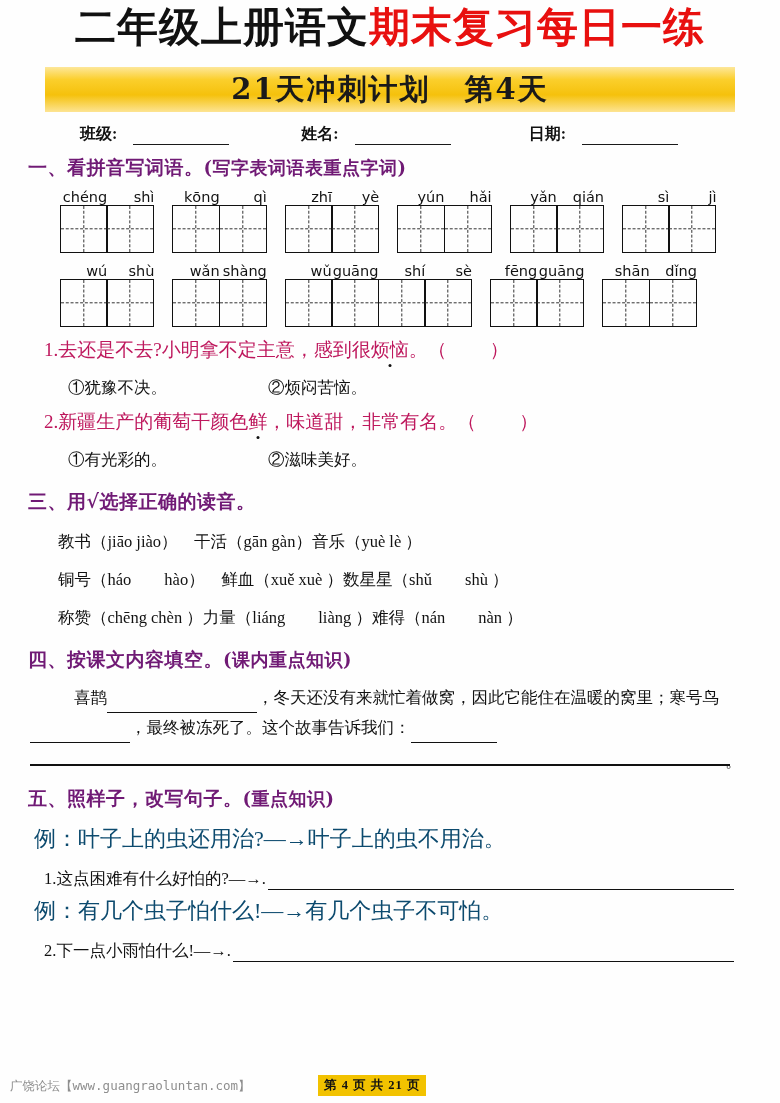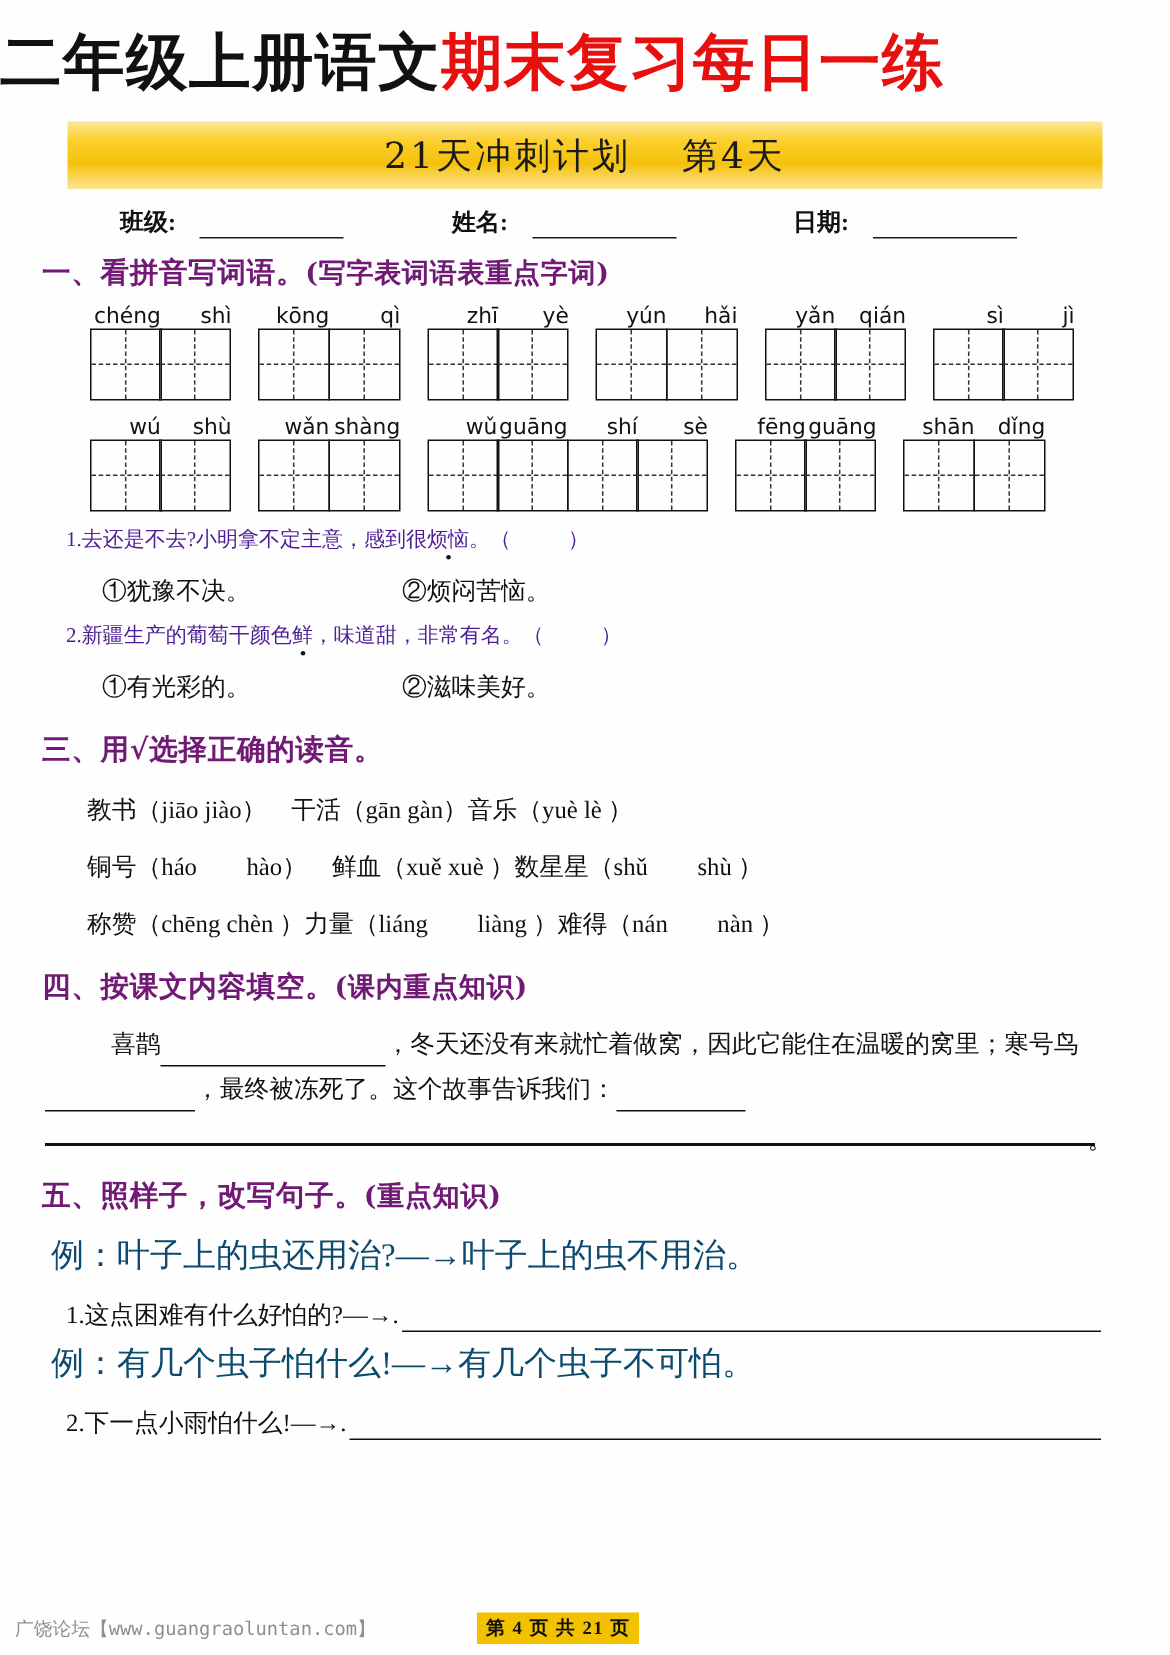"二年级上册语文期末复习每日一练" .title-row { padding-top: 14px -> none; text-align: left -> center }
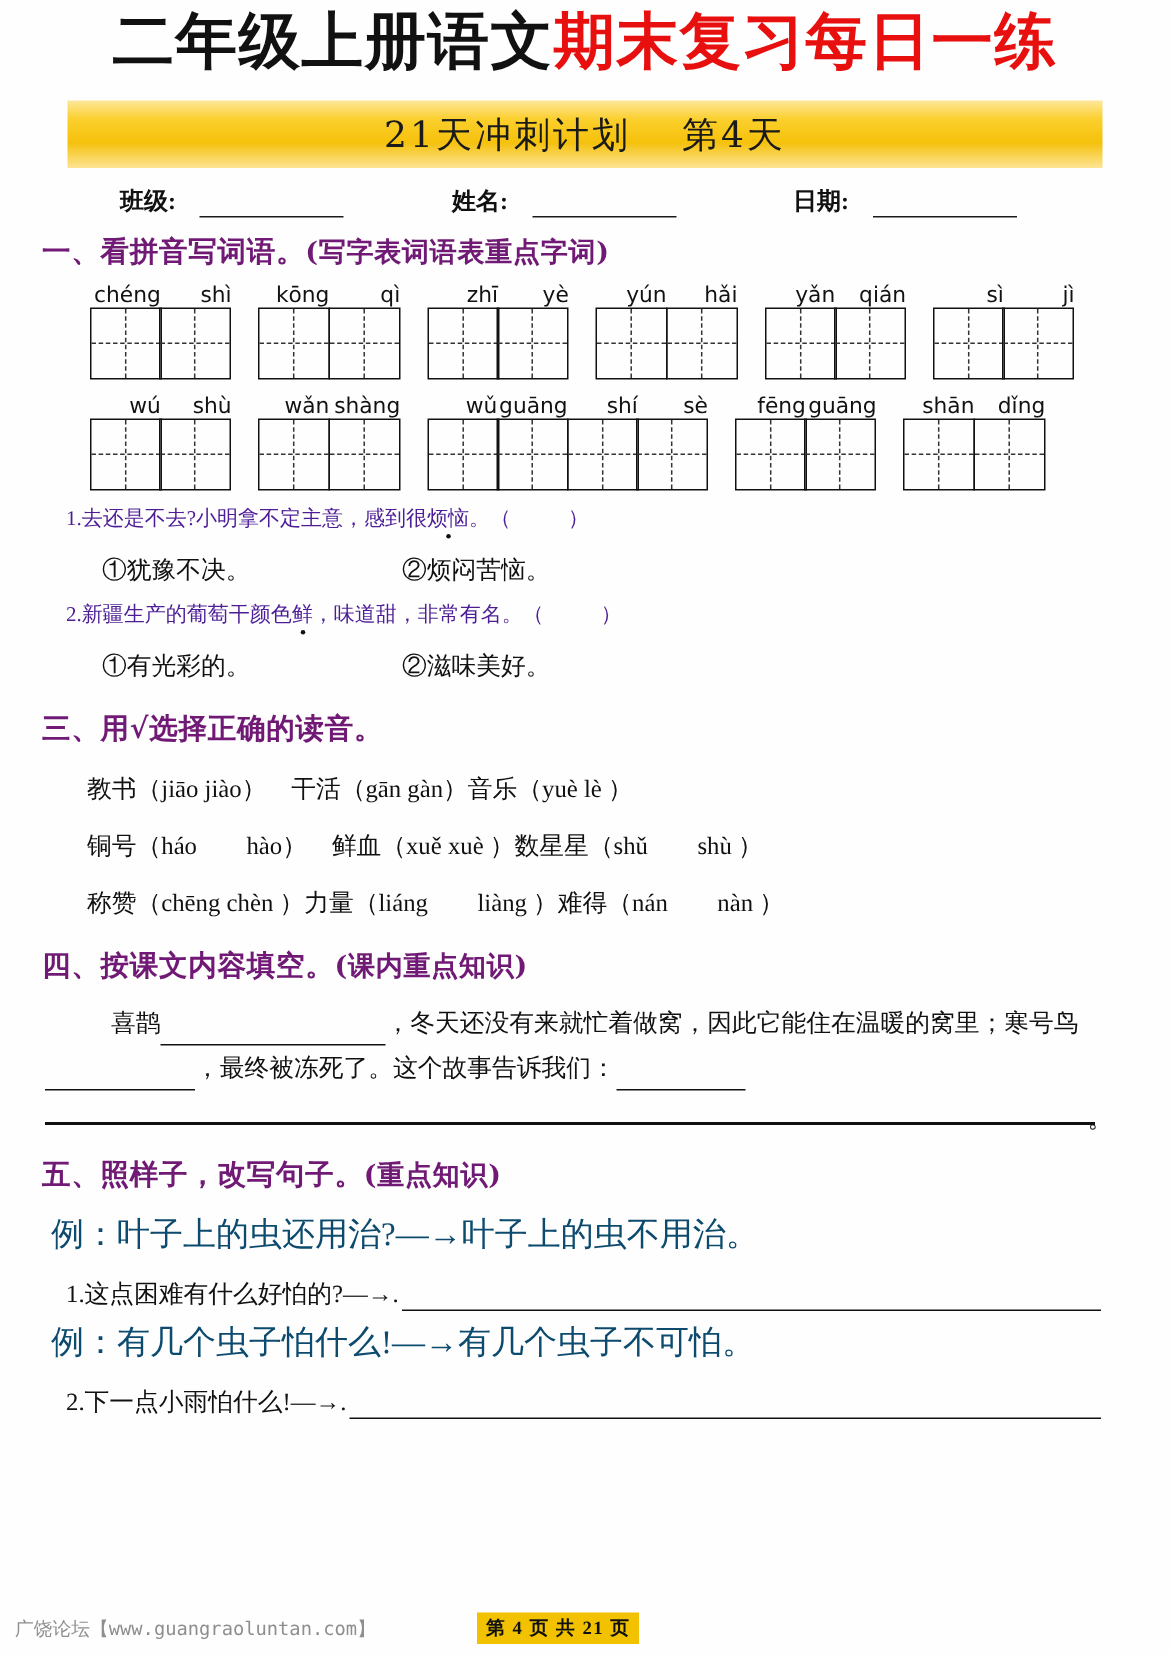"21天冲刺计划" .banner-text { font-size: 24px -> 29px; font-weight: normal -> bold }
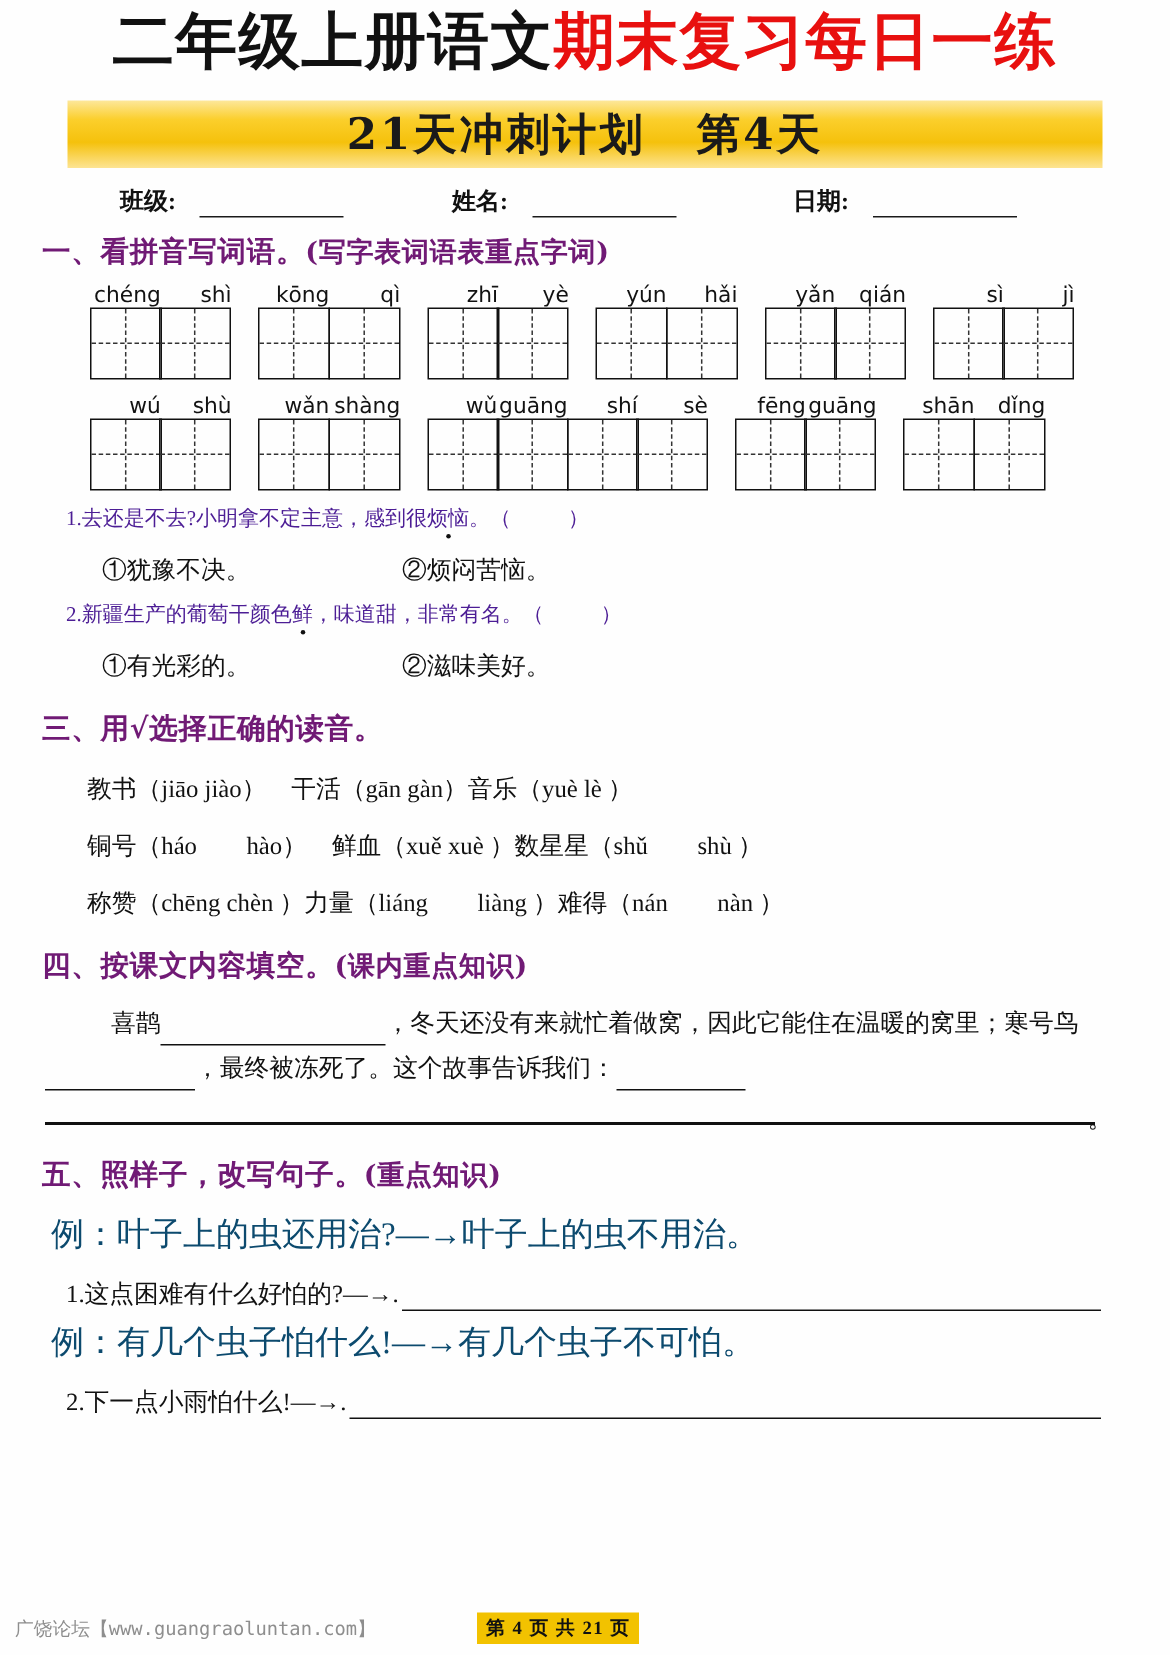"1.去还是不去?小明拿不定主意，感到很烦恼。（ ）" .q-line { color: #4c1d95 -> #be185d; font-size: 14px -> 19px }
